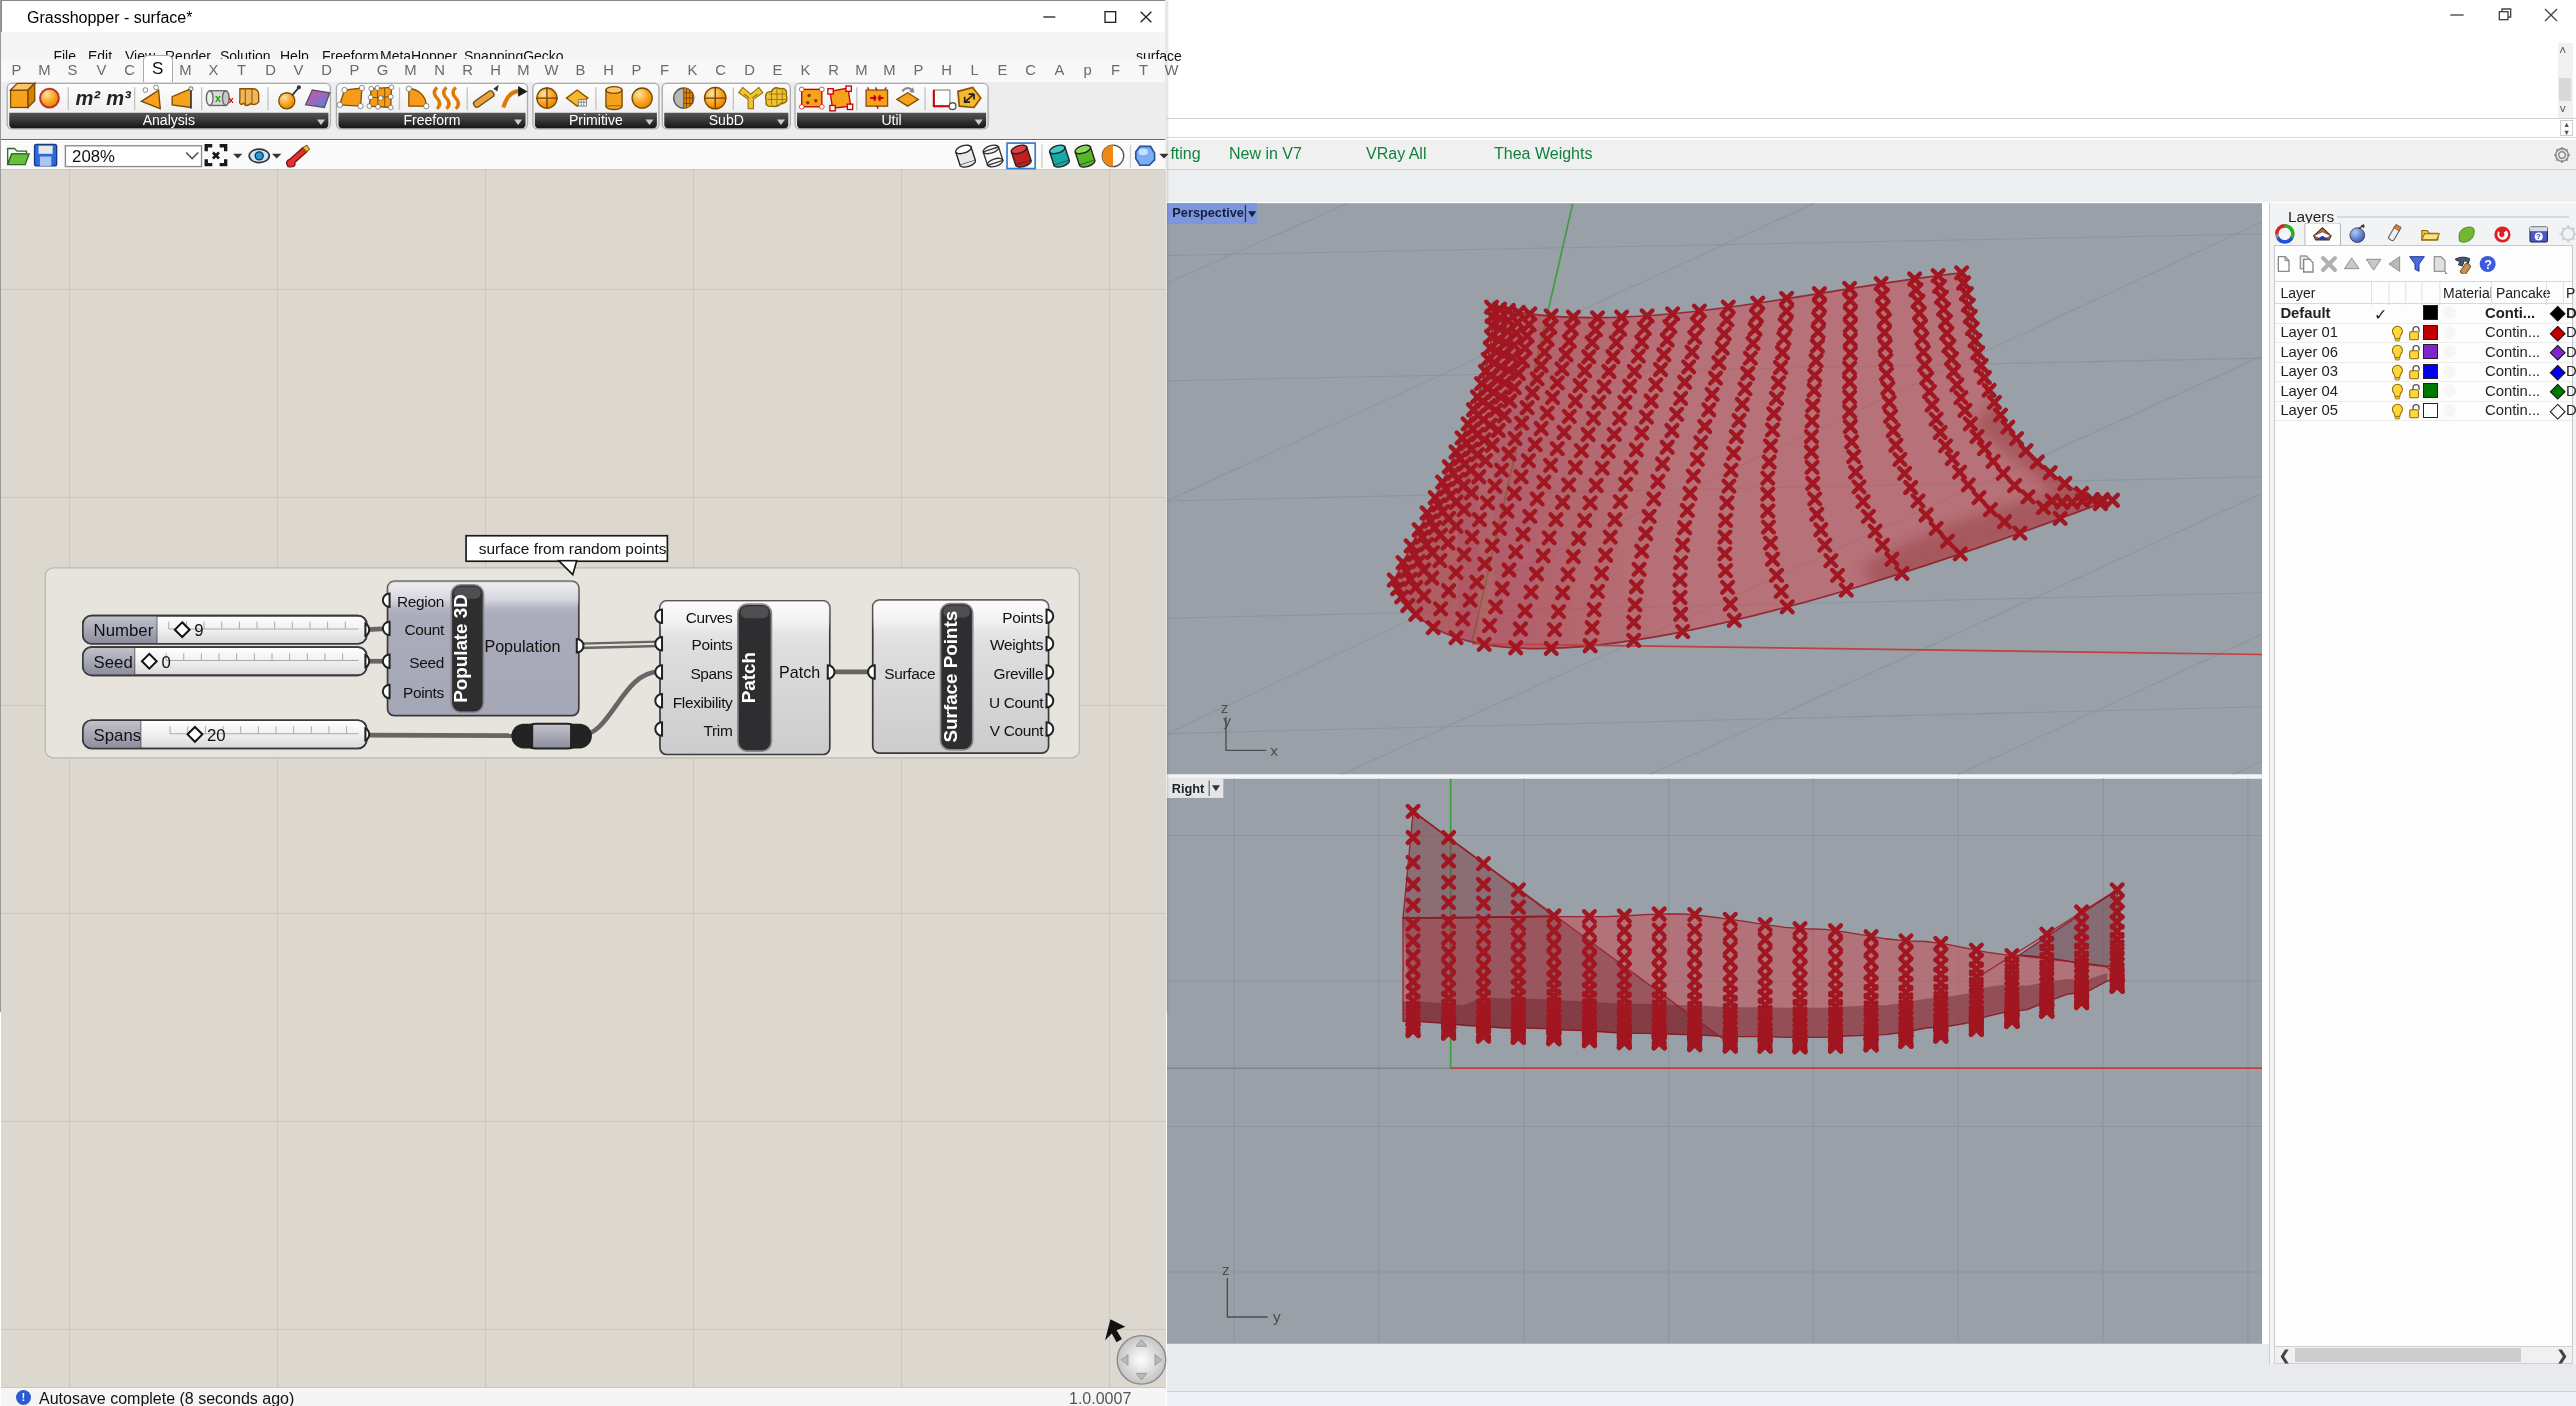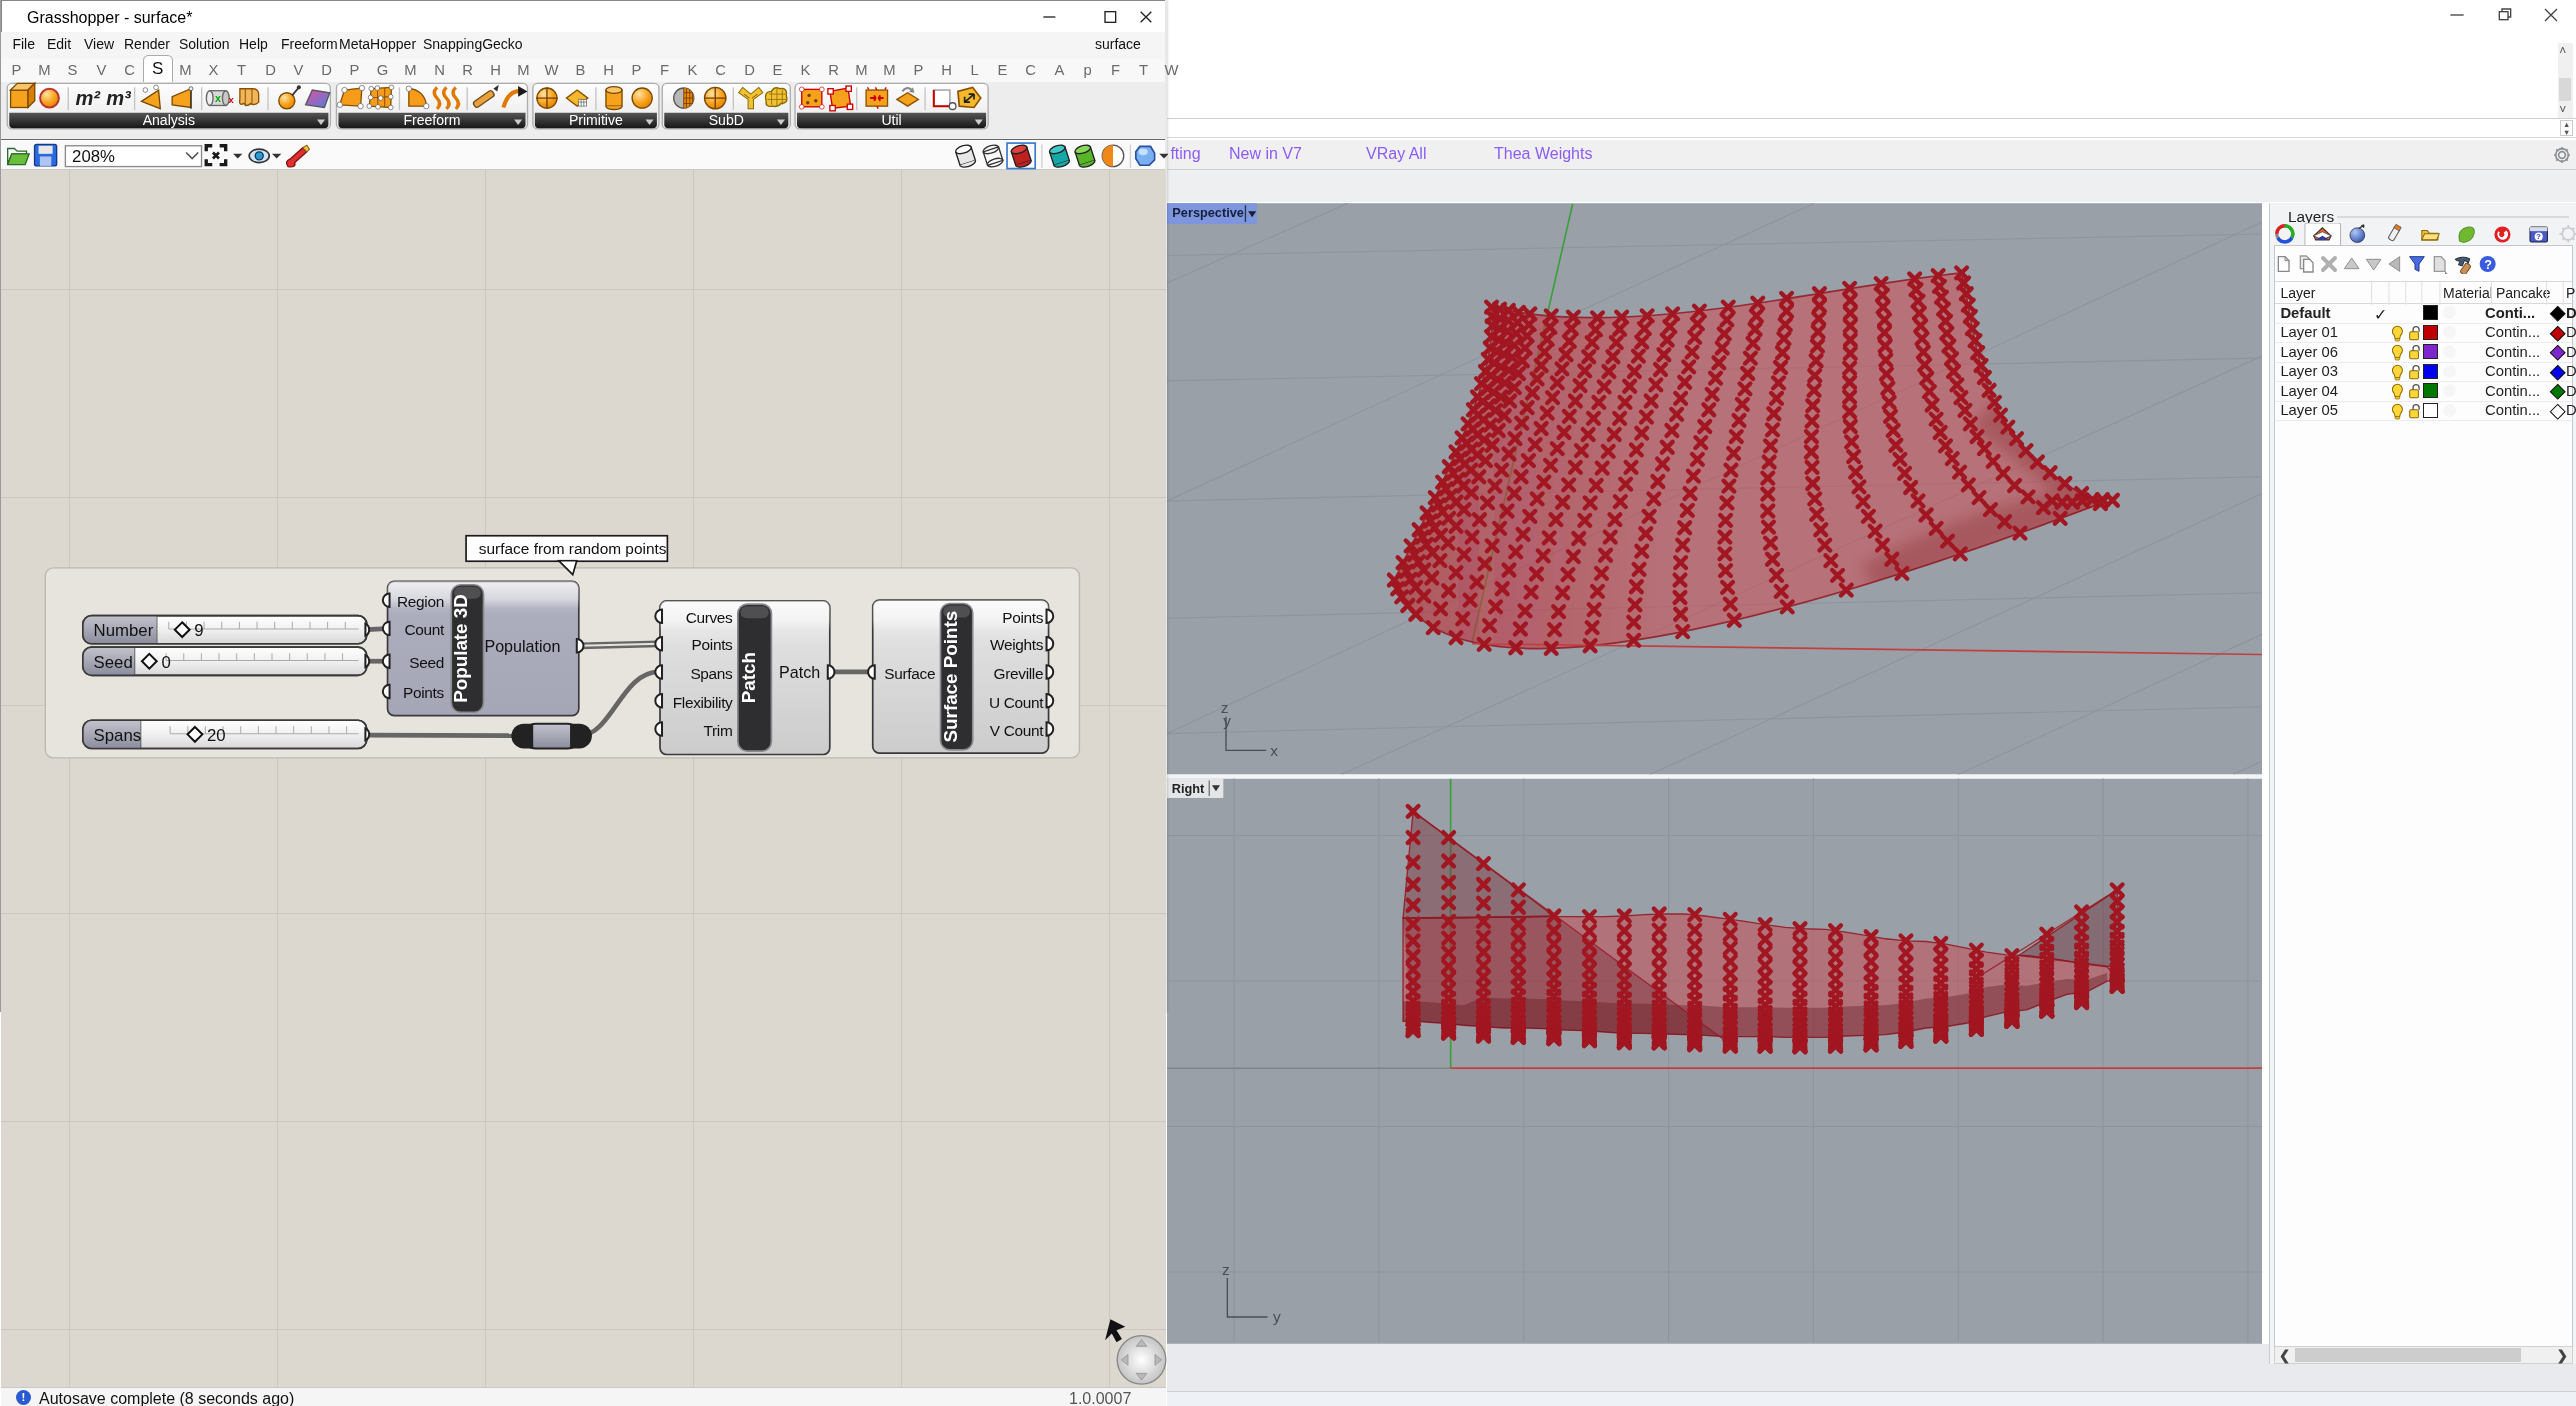"File" #gh-menu span { margin-left: none -> 41px; top: 4px -> 16px }
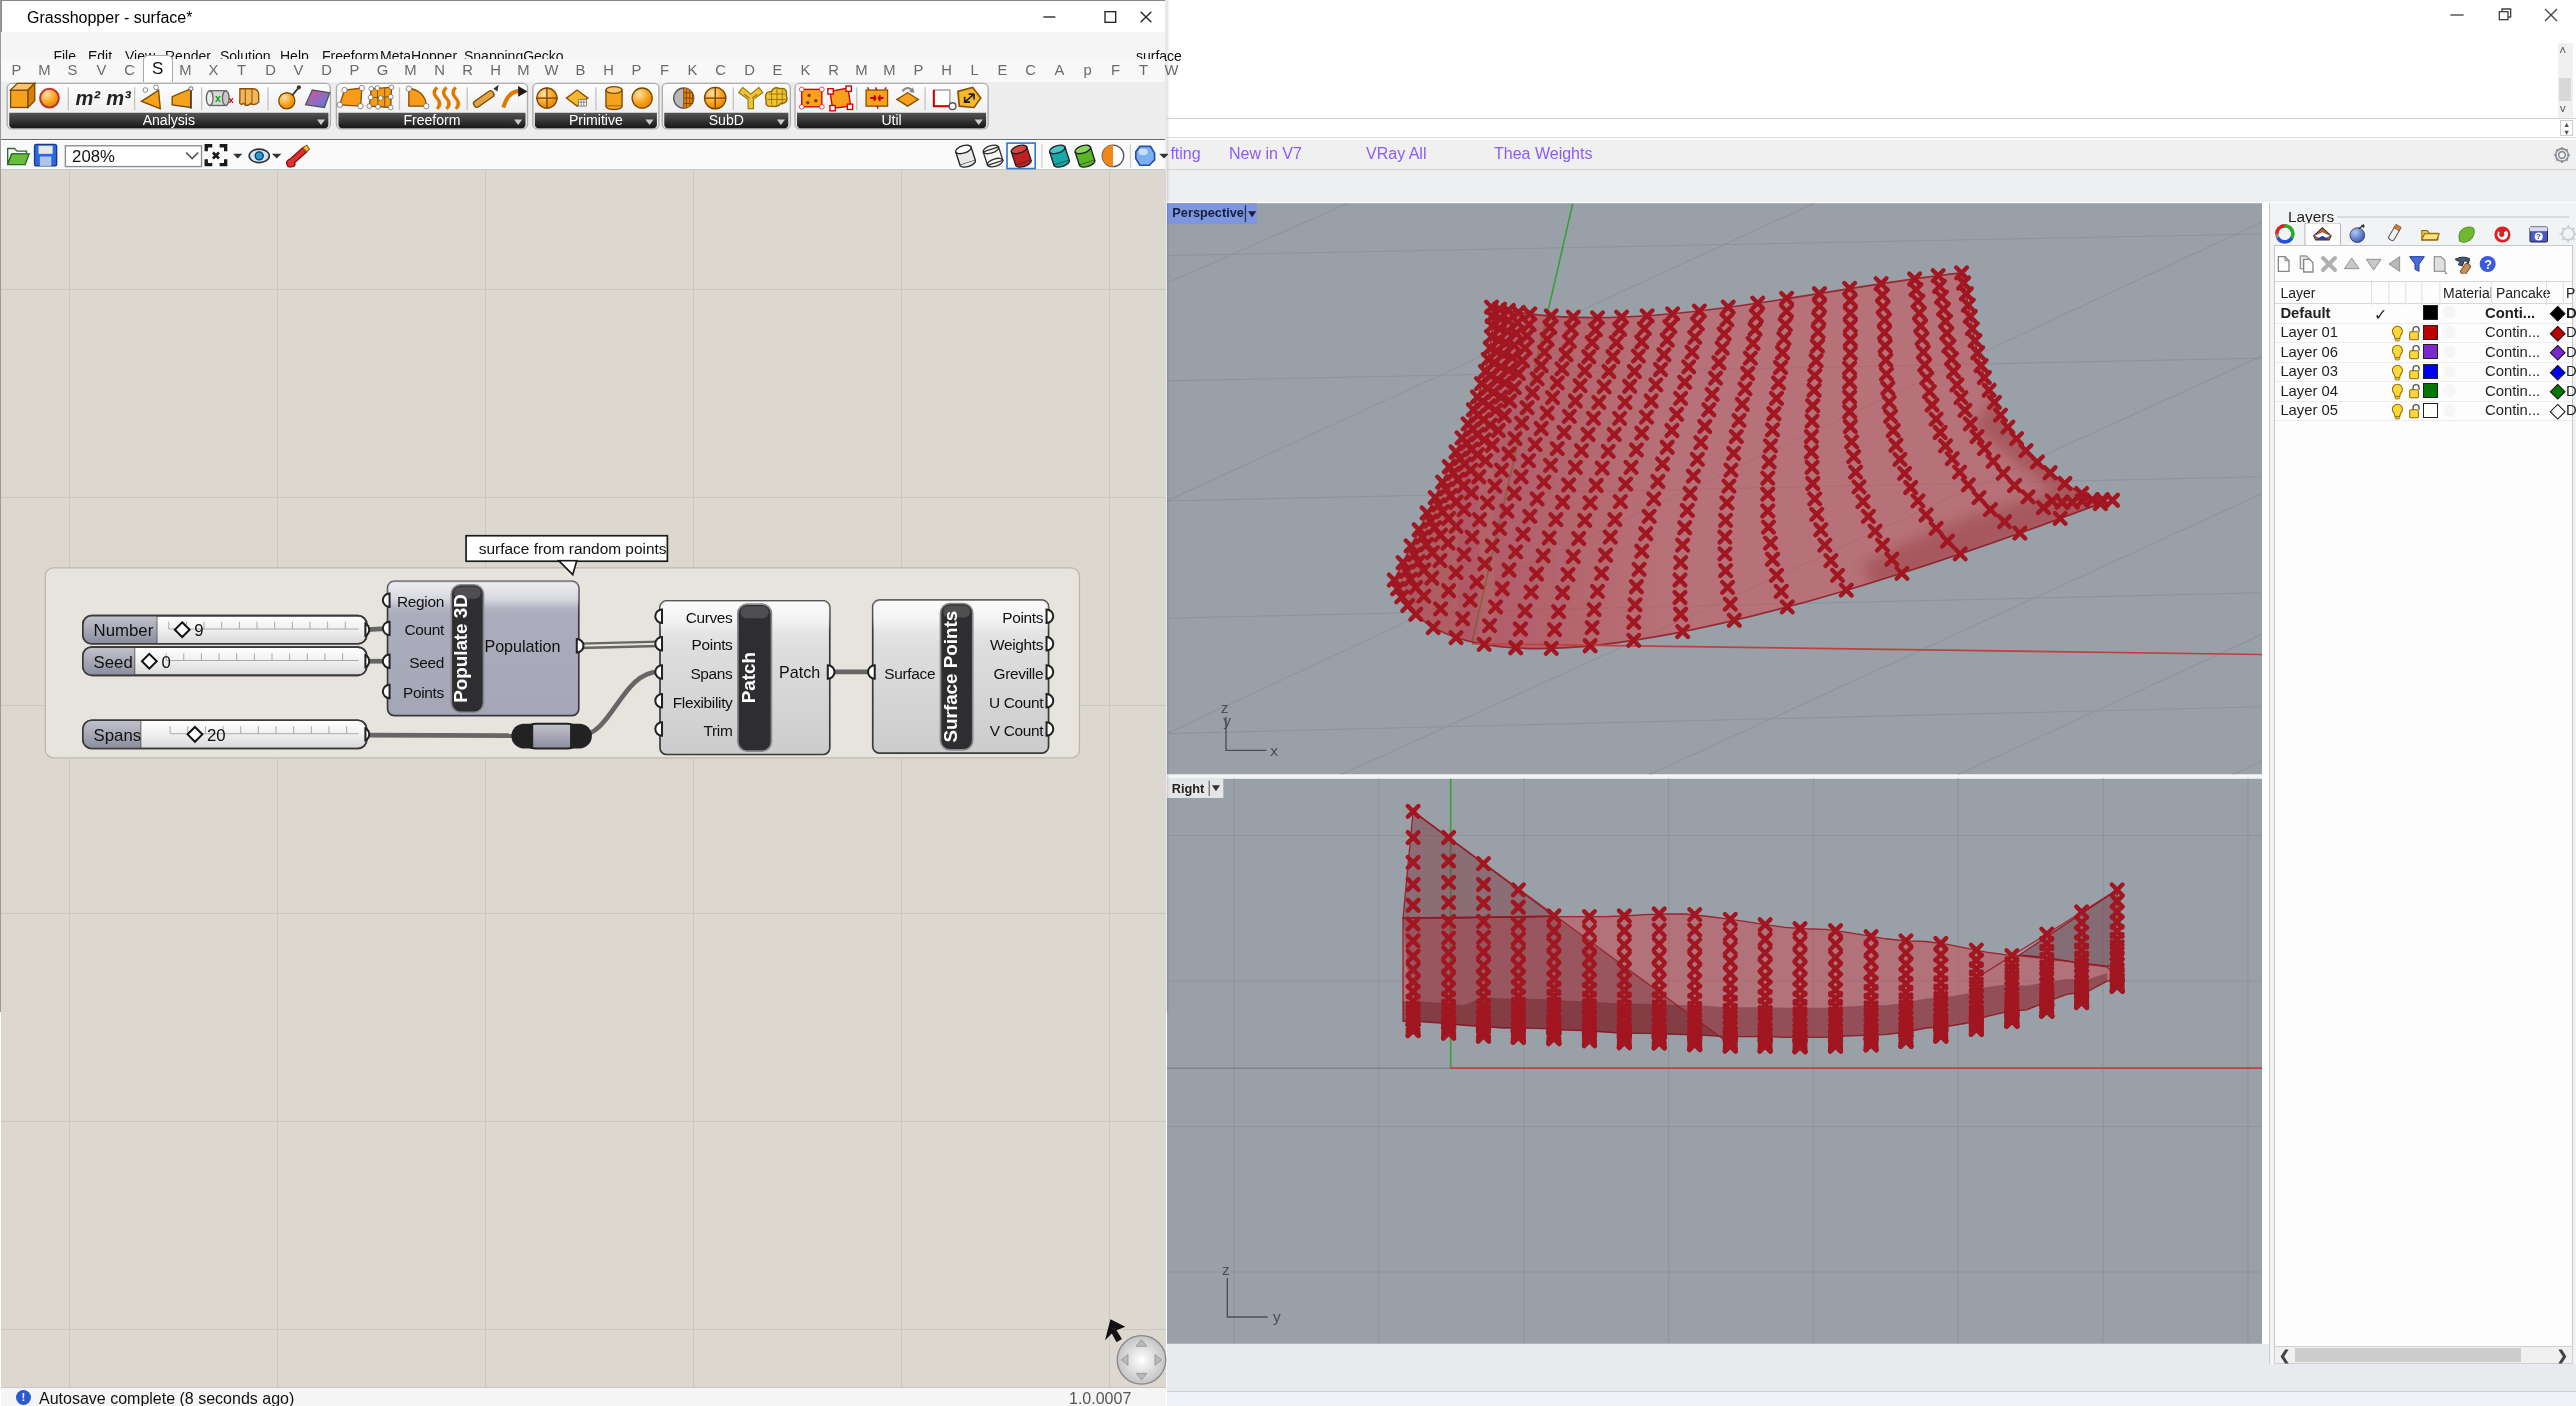"fting" #rh-tabs { color: #8b5cf6 -> #15803d }
